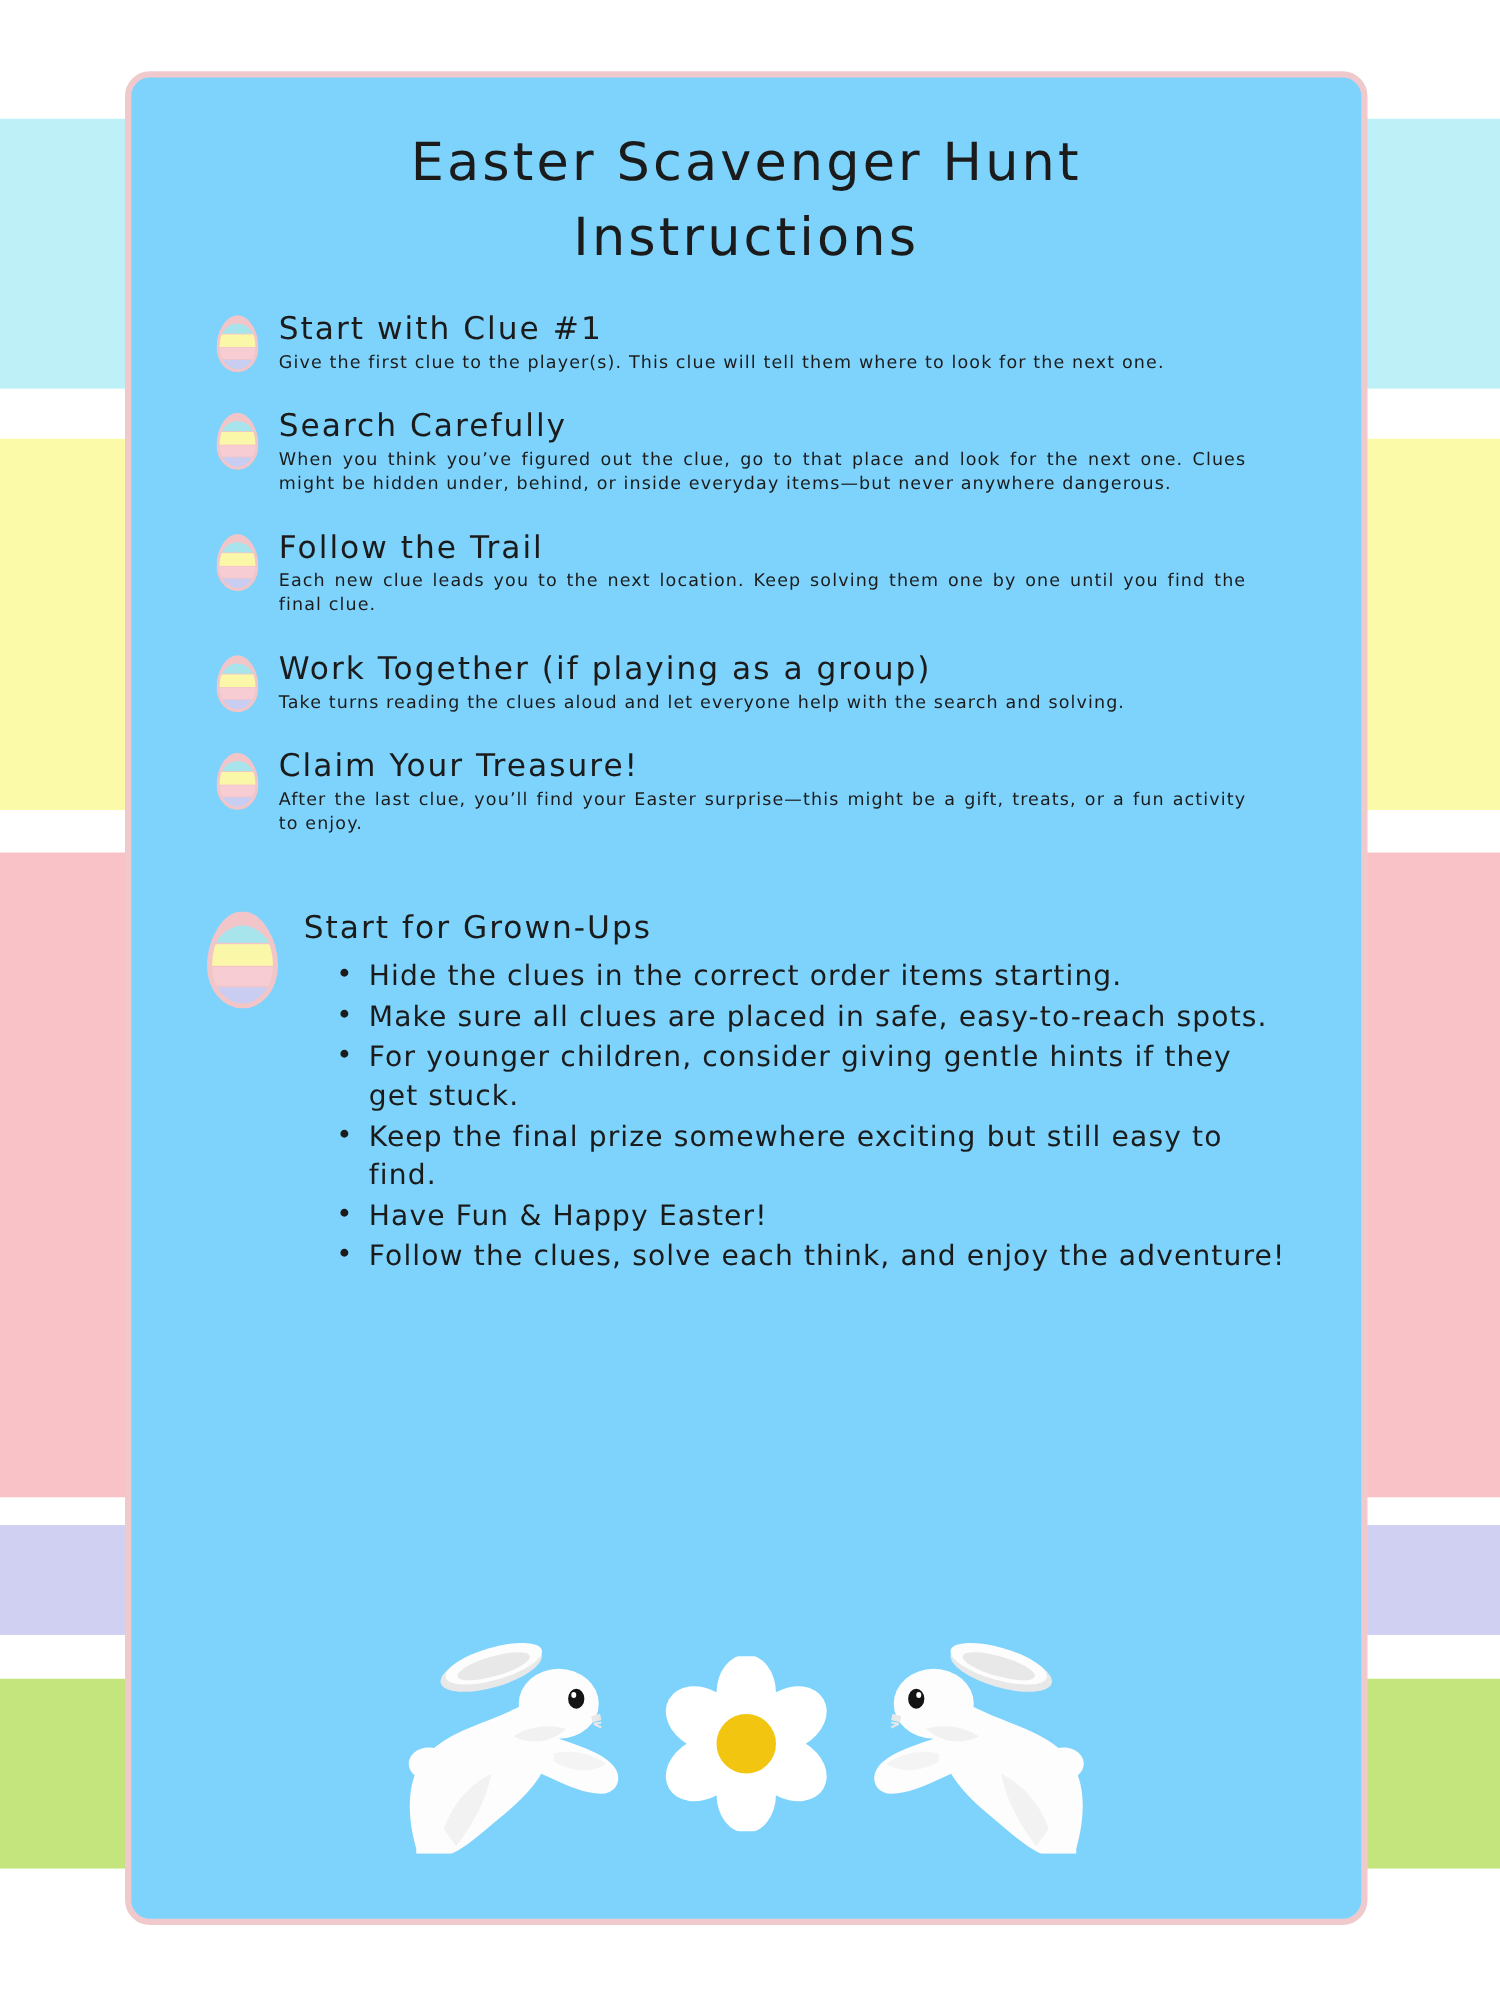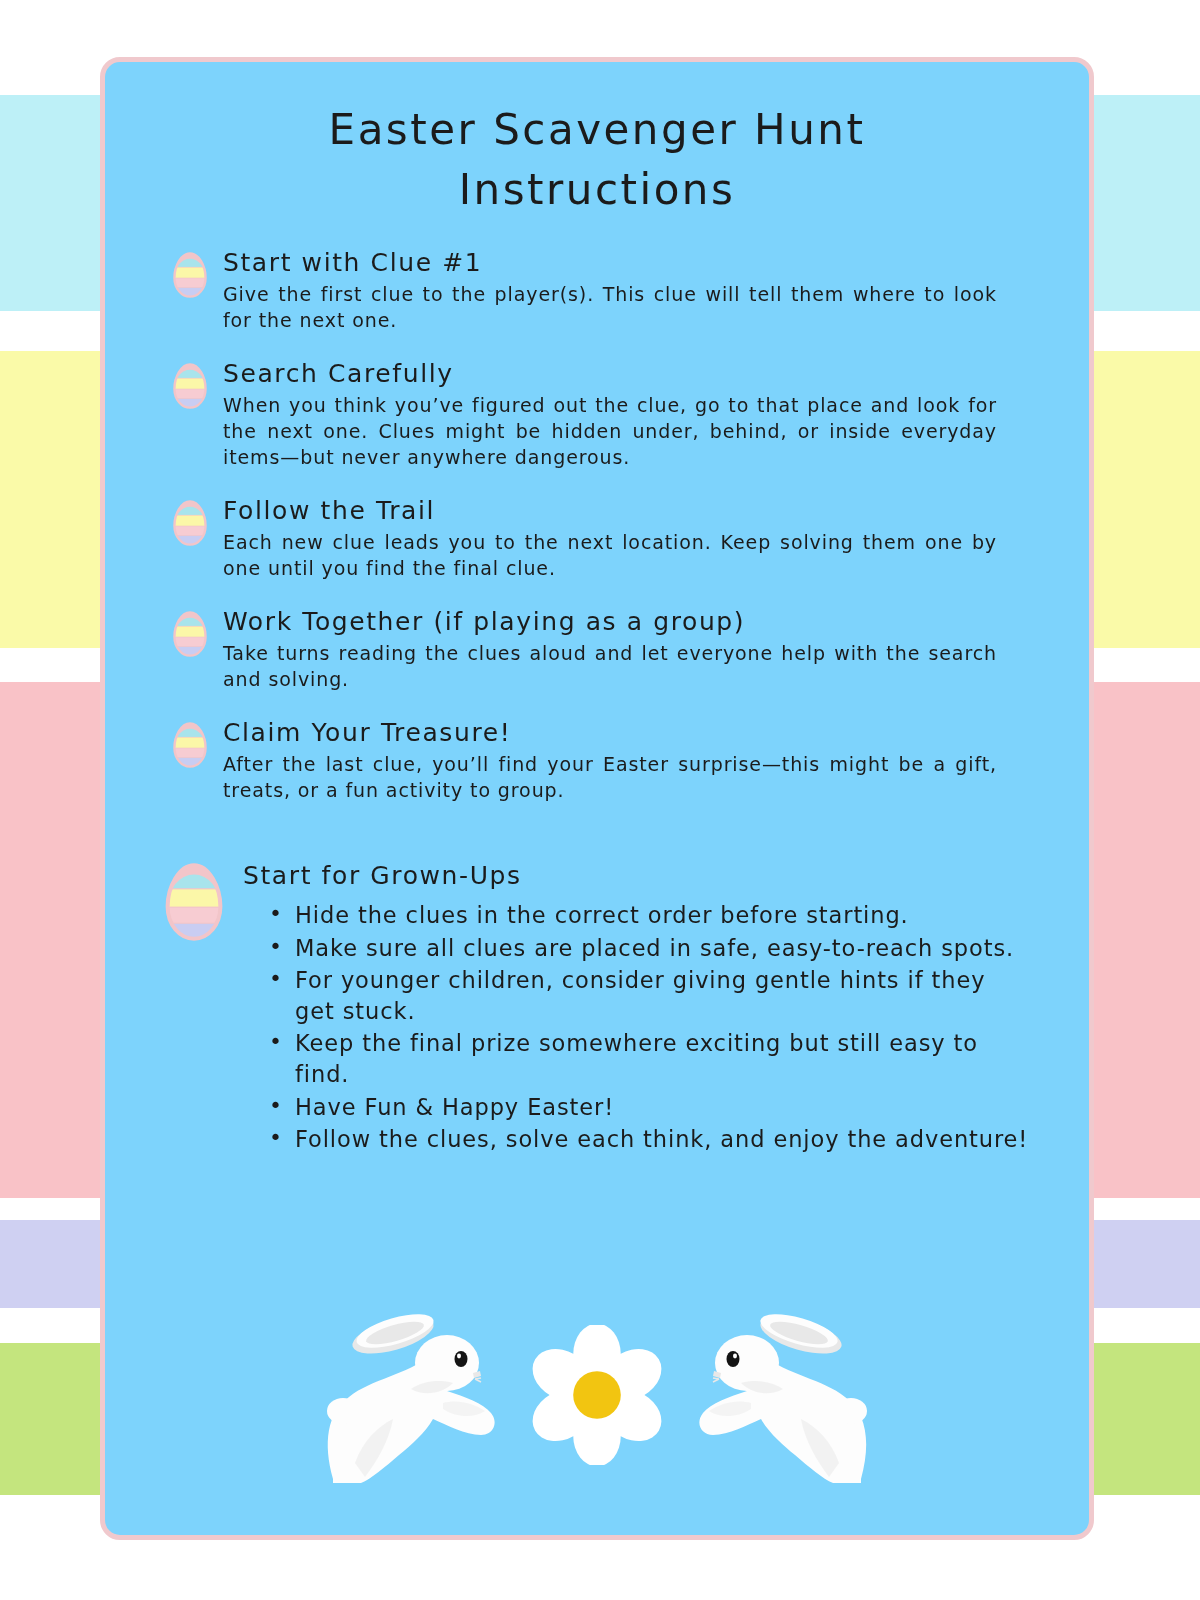"Give the first clue to" .section-body { font-size: 19px -> 14px }
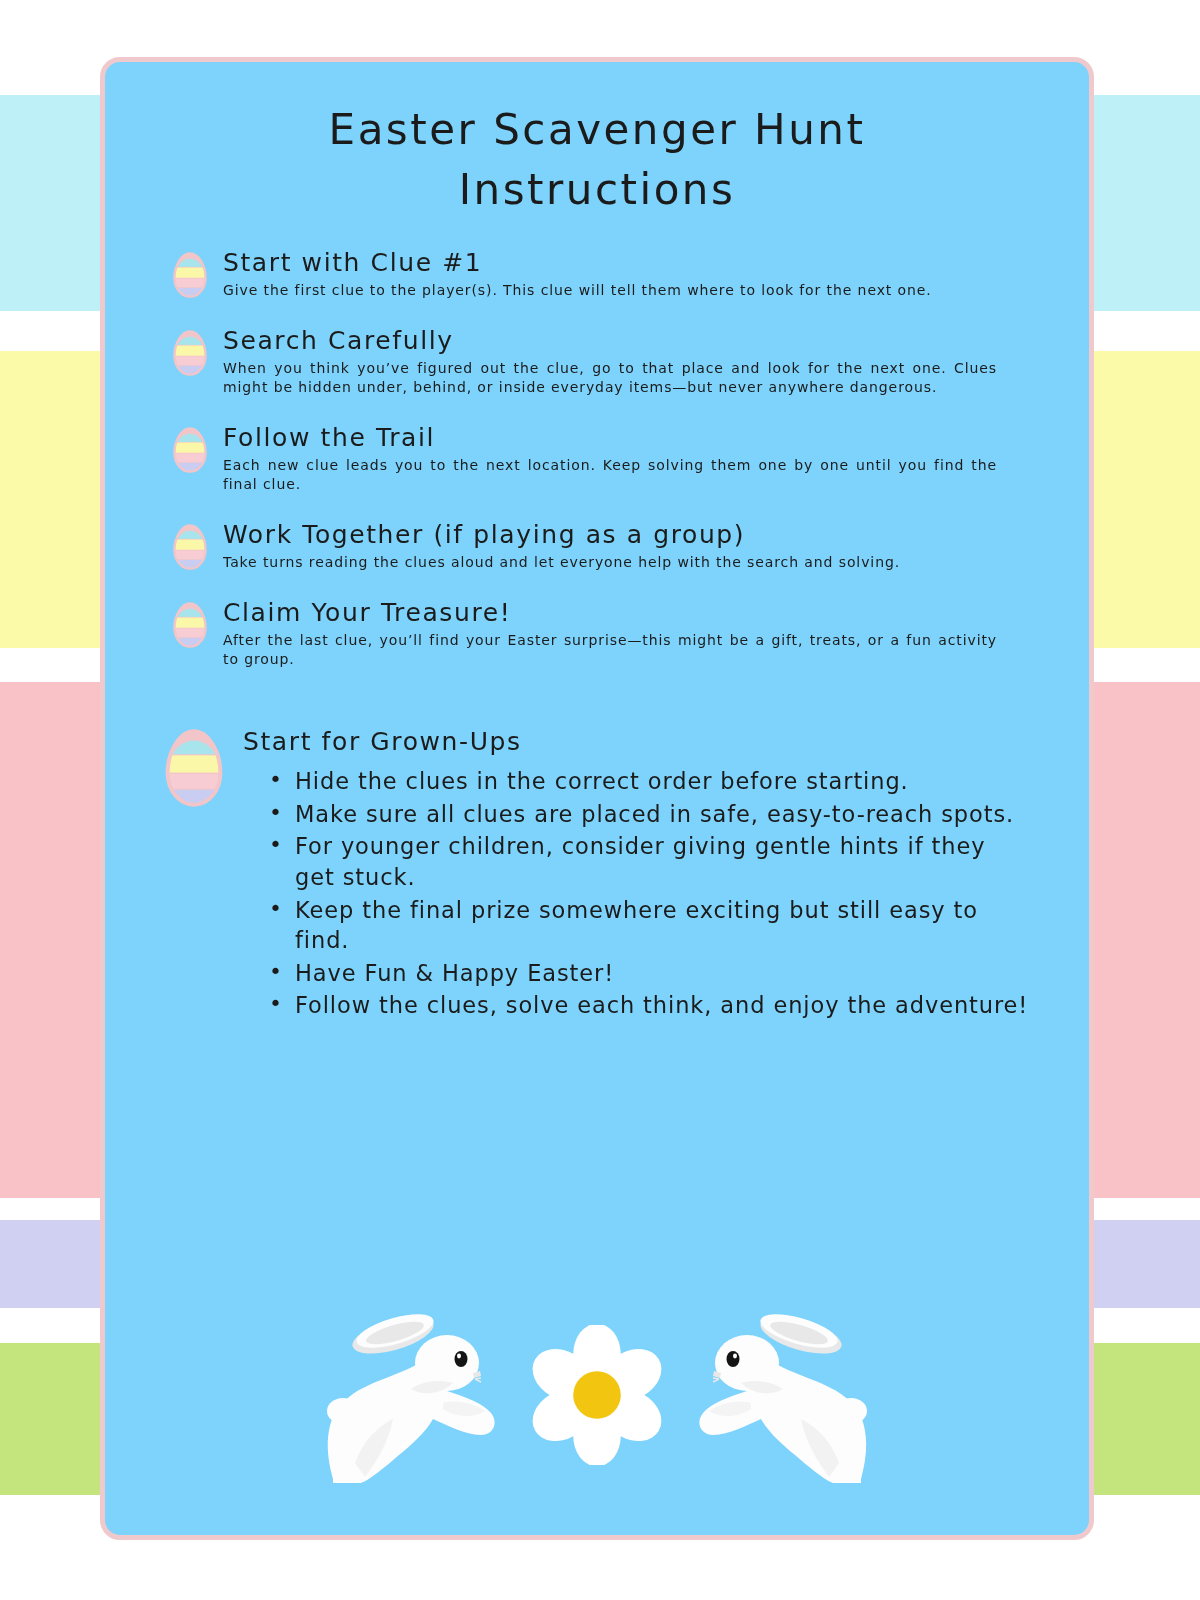"After the last clue, you’ll" div.section-body { text: group -> enjoy }
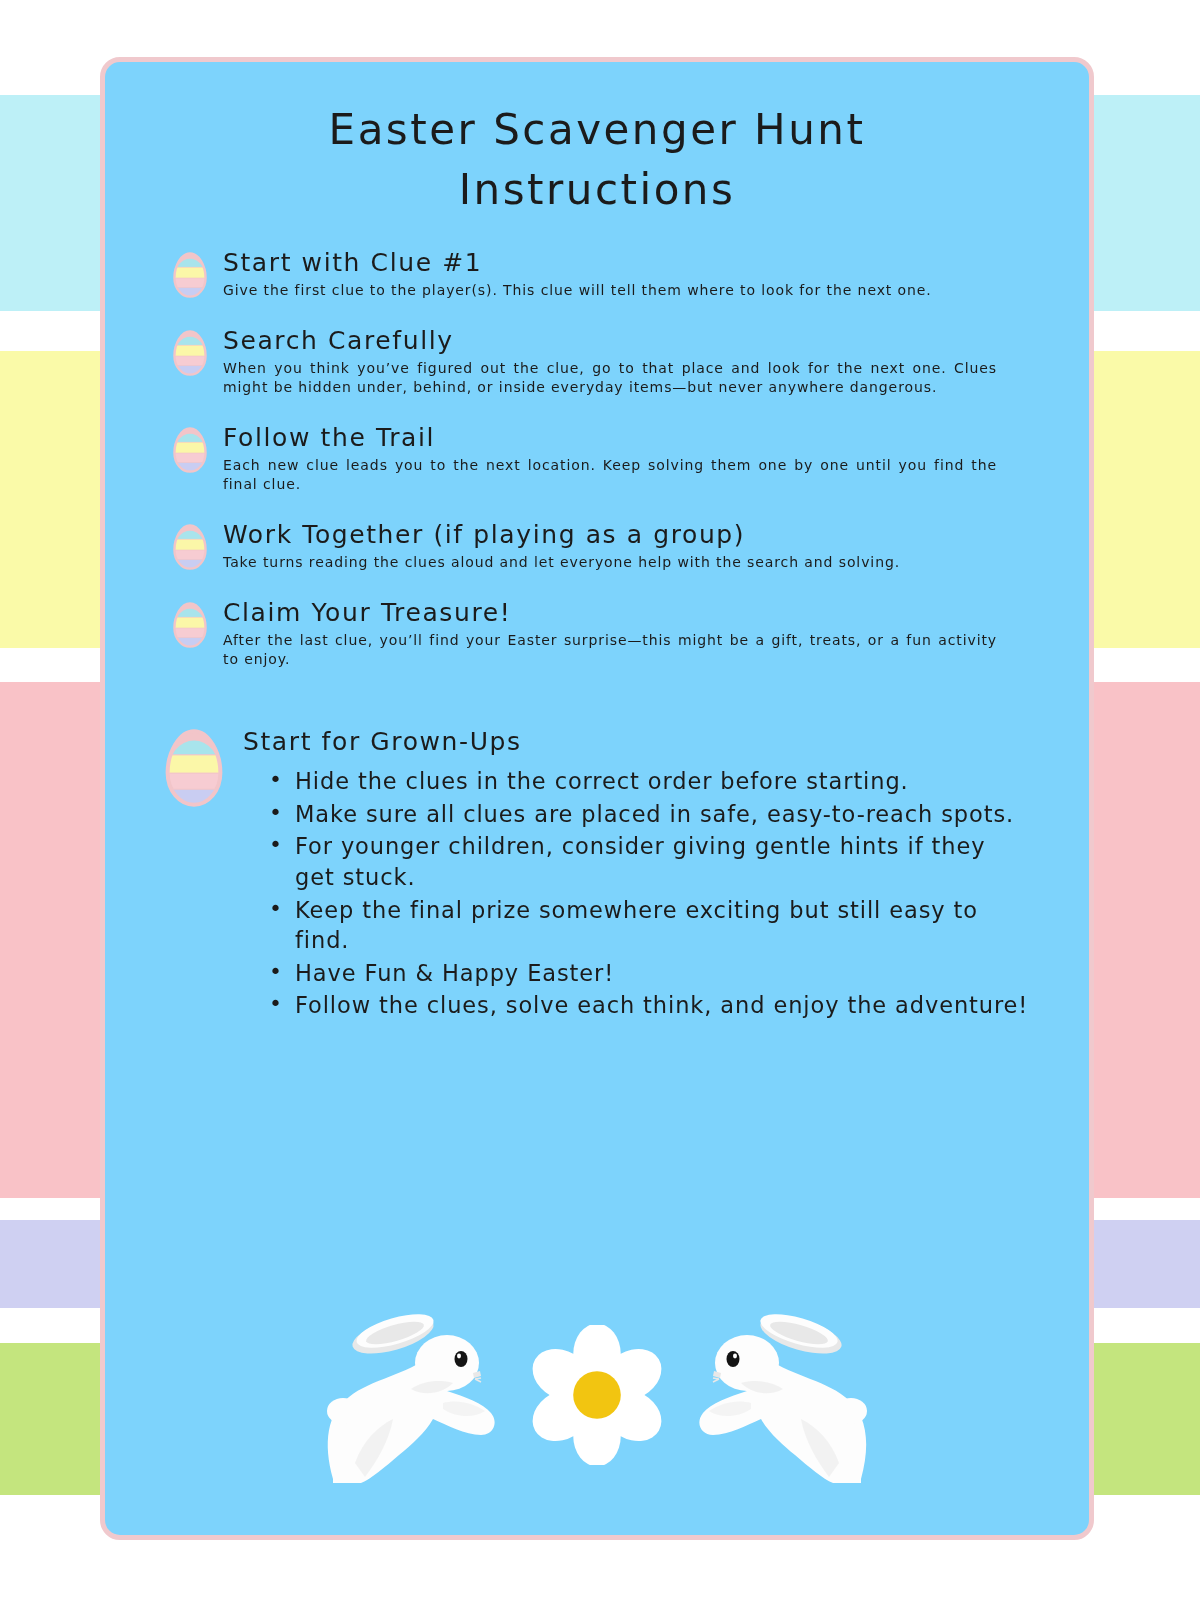"Hide the clues in the" li { text: before -> items }
